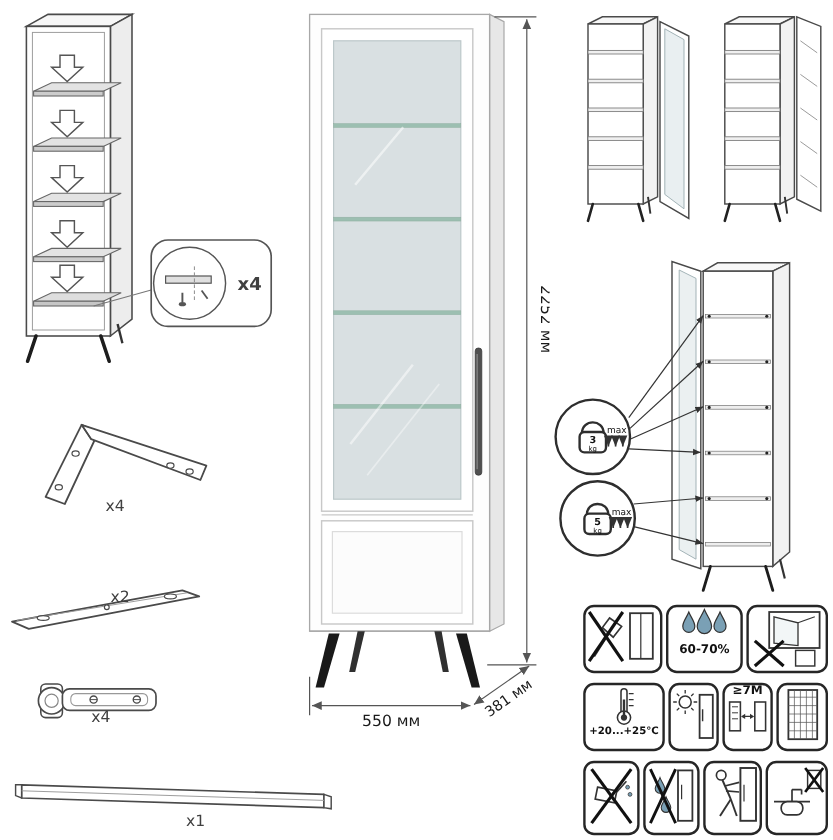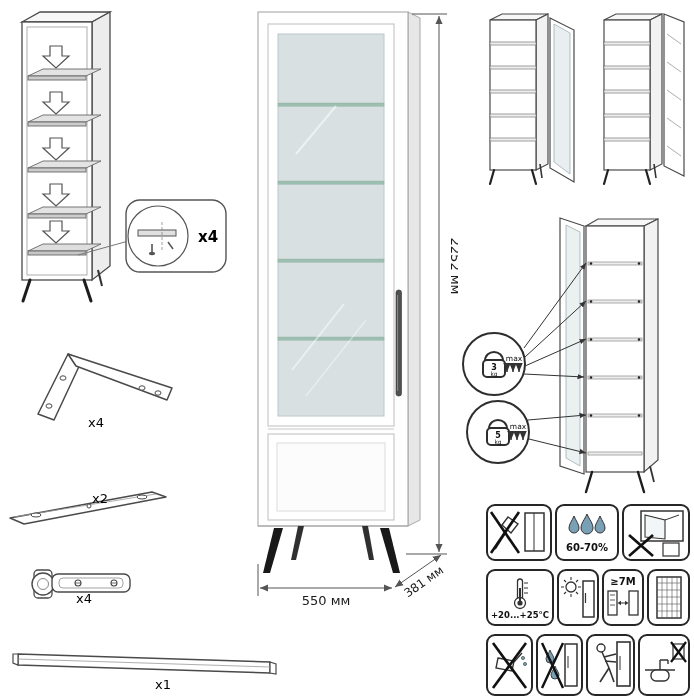"x4" .qty { color: #000000 -> #404040 }
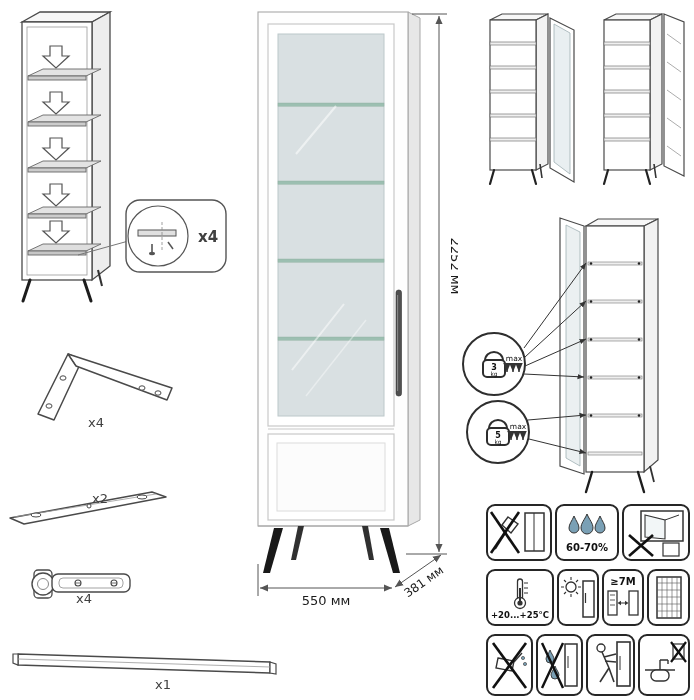"60-70%" .icon-cell { justify-content: center -> flex-start }
